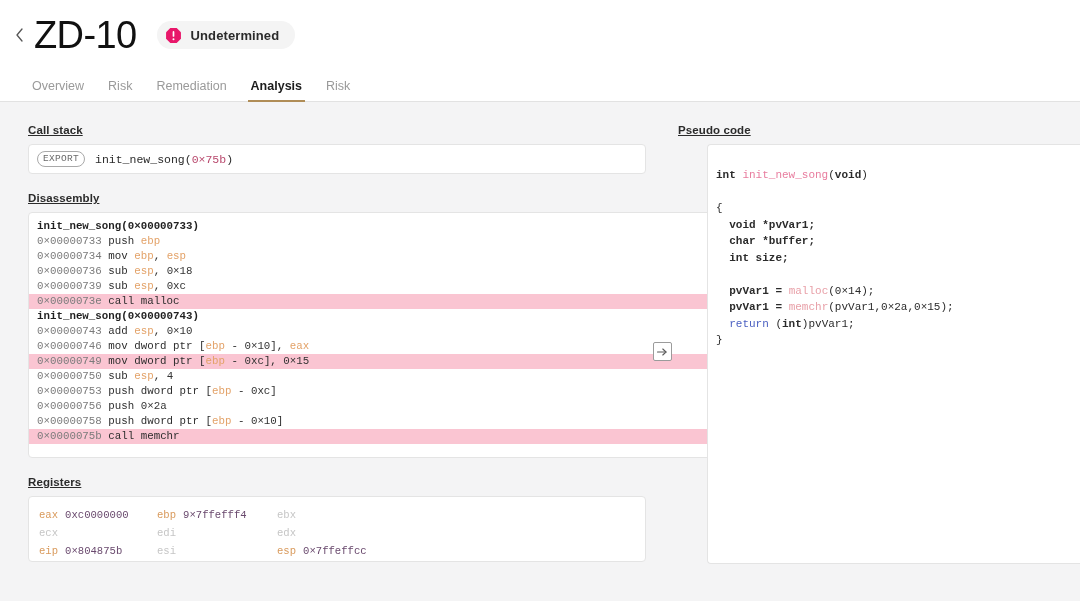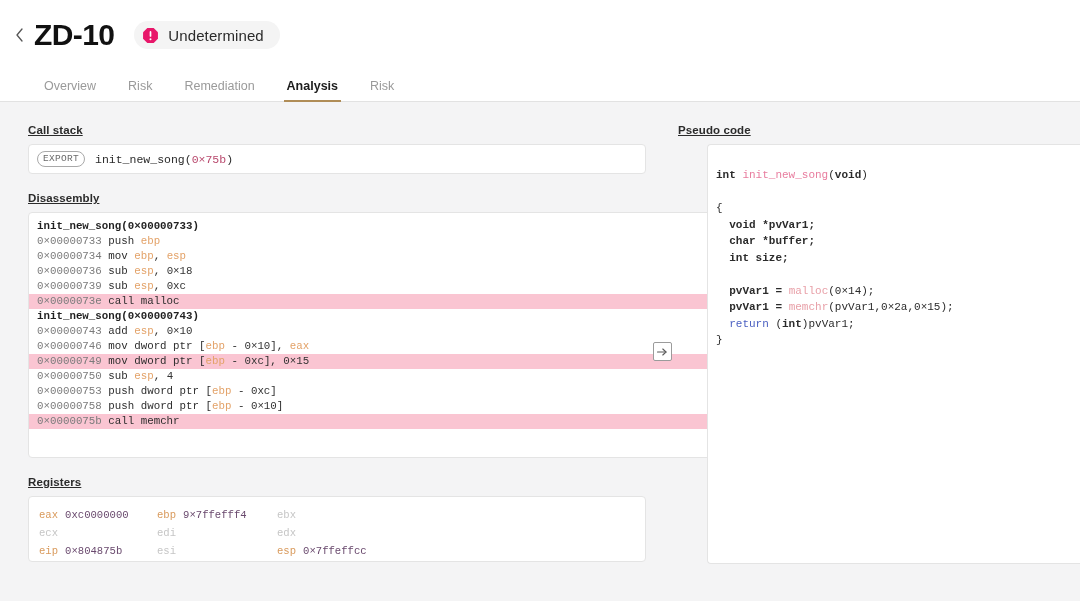"ZD-10" .page-title { font-size: 30px -> 38px; font-weight: bold -> normal }
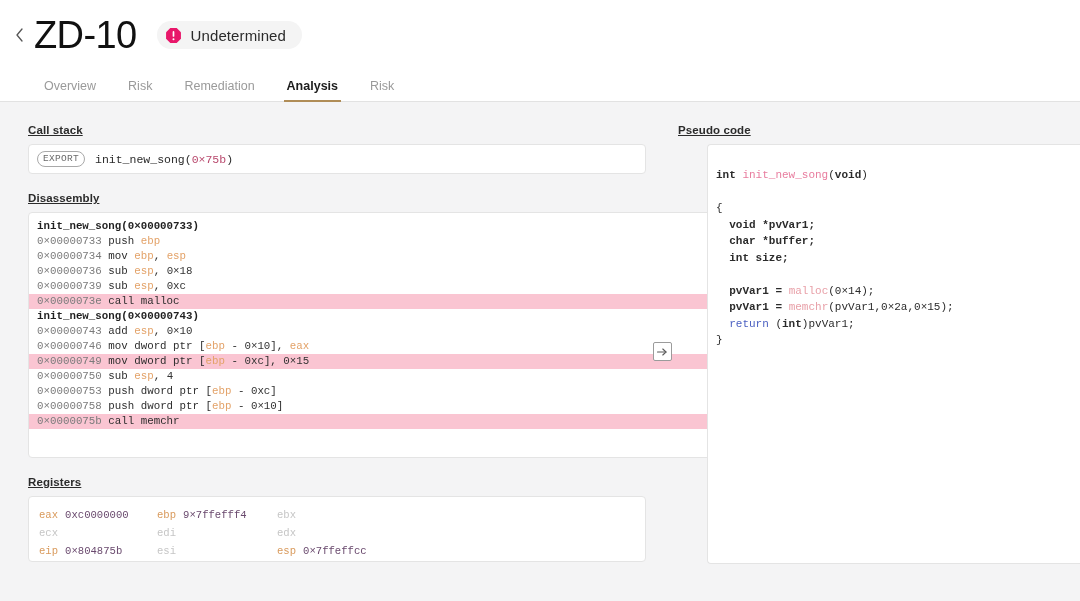"Undetermined" .status-label { font-size: 15px -> 13px; font-weight: normal -> bold }
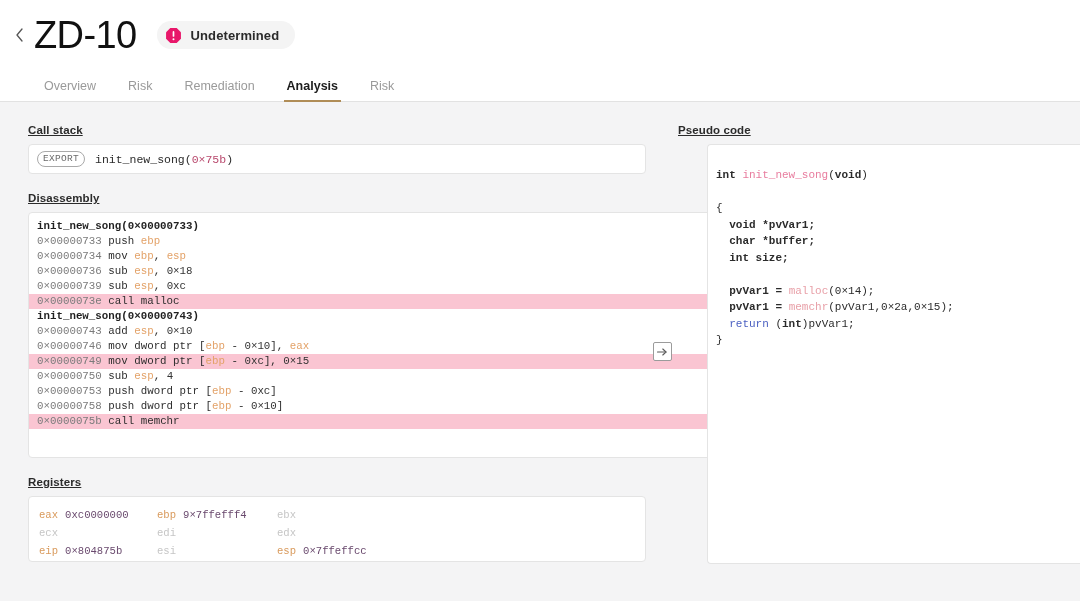"Overview" .tabbar { gap: 8px -> 0px; padding-left: 32px -> 20px }
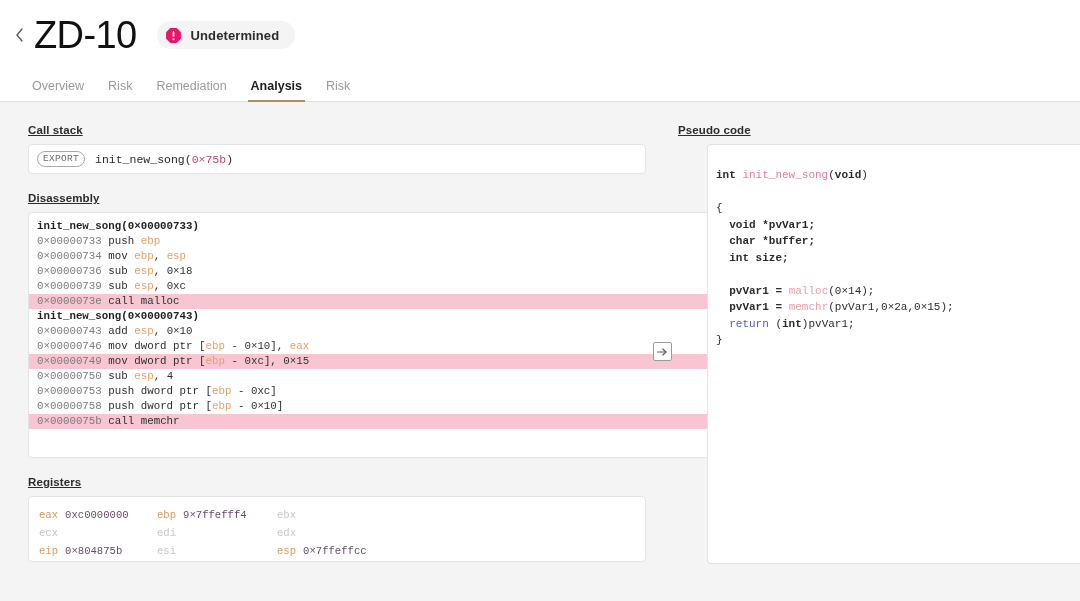"0×00000756 push 0×2a" div.dline { html: none -> <div><span>0×00000756 </span><span>push </span><span>0×2a</span></div> }
